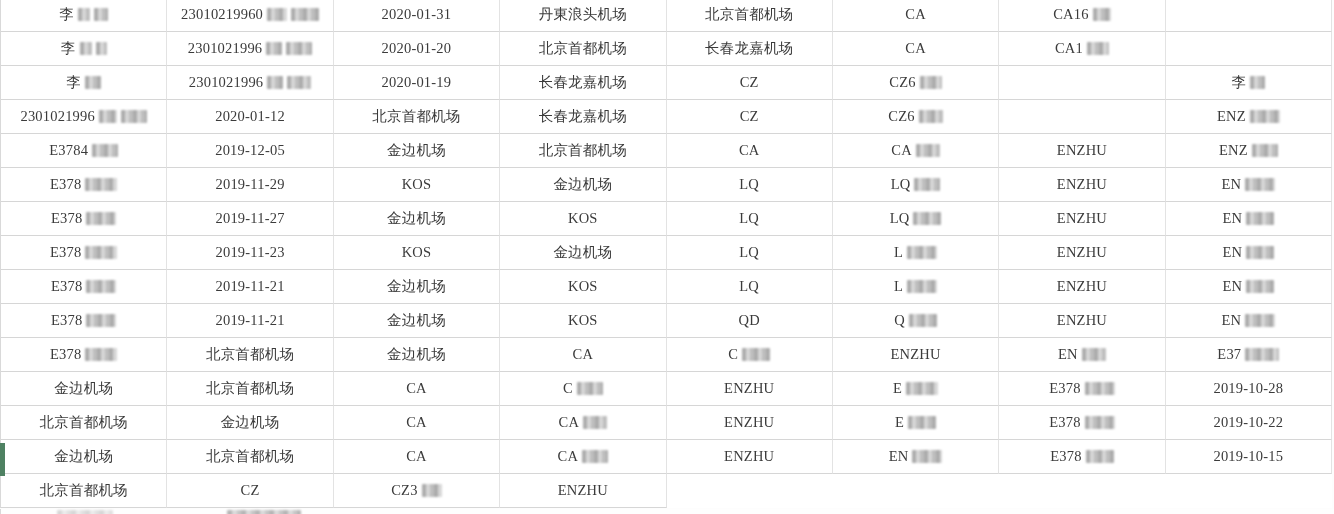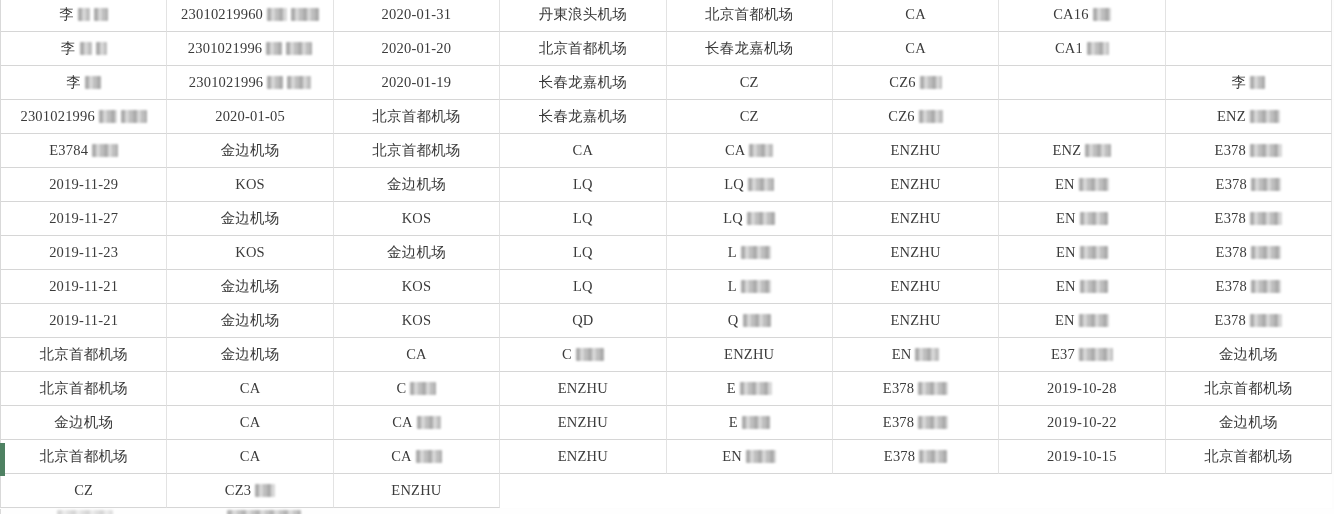"2020-01-05" span.txt { text: 2020-01-05 -> 2020-01-12 }
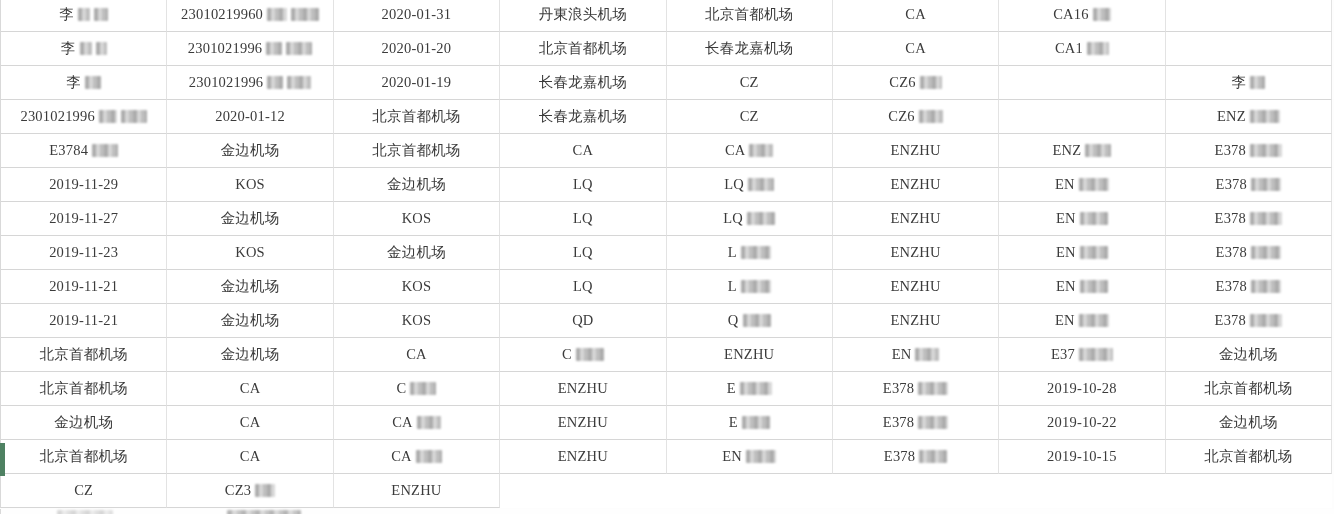"2019-12-05" div.cell { html: none -> <div> <span>2019-12-05</span> </div> }
